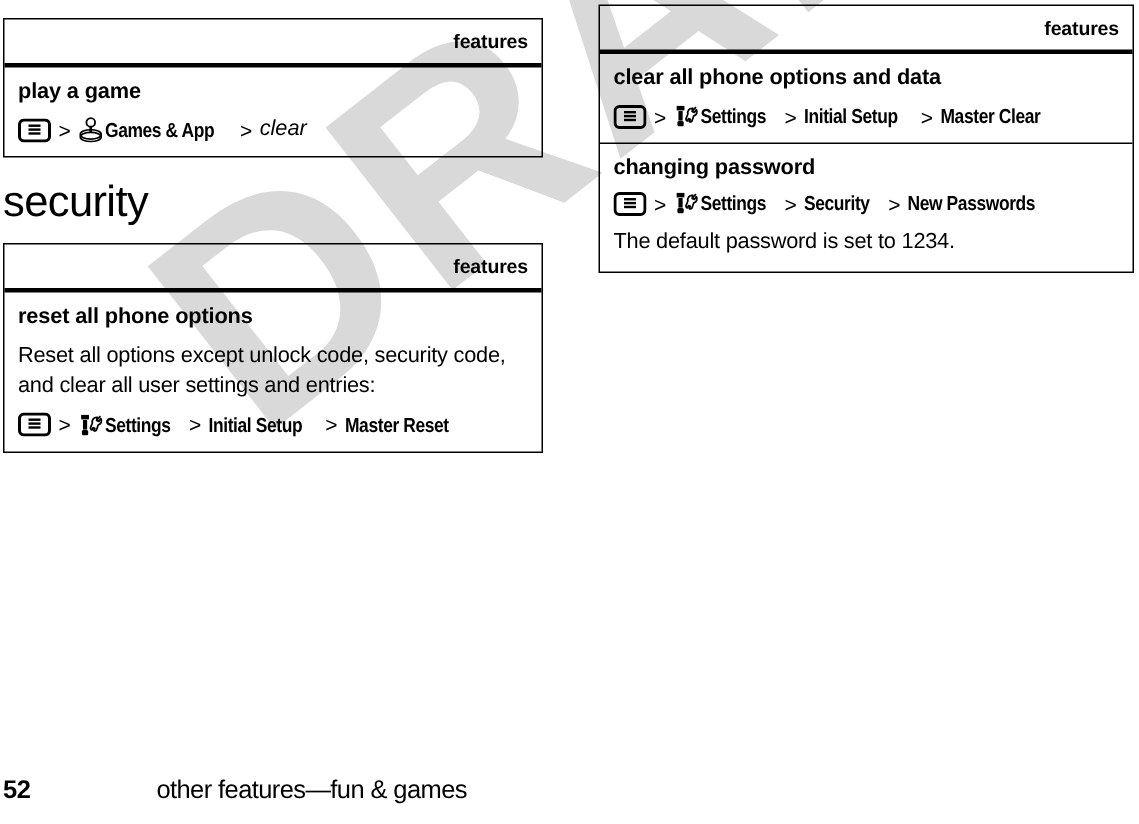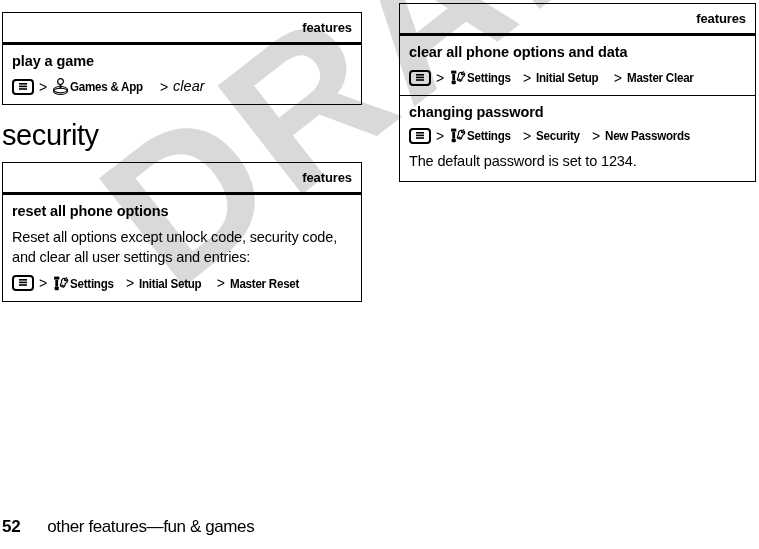"52" #footer { gap: none -> 46px }
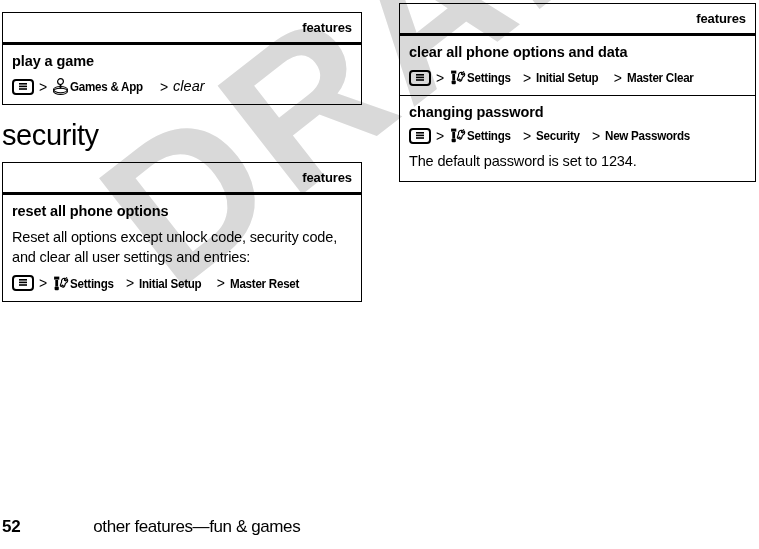"other features—fun & games" #footer .crumb { margin-left: 27px -> 38px }
